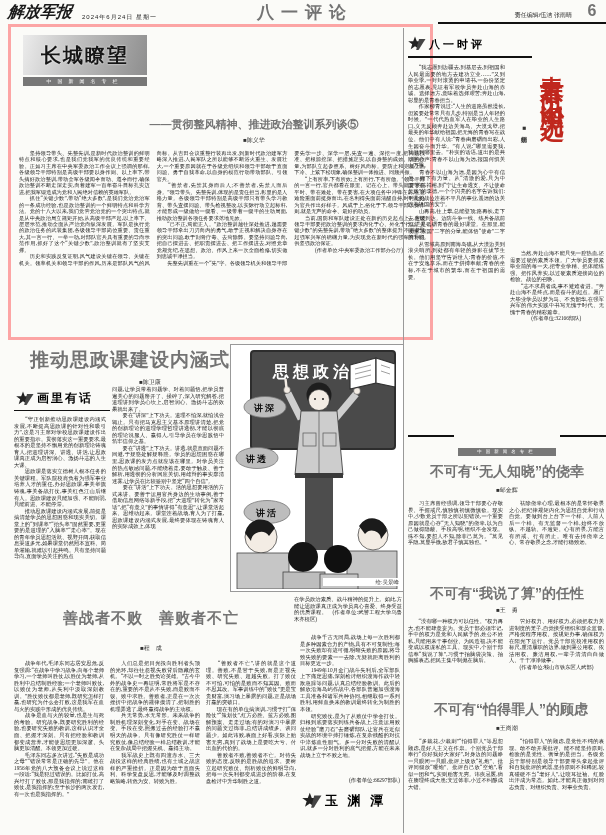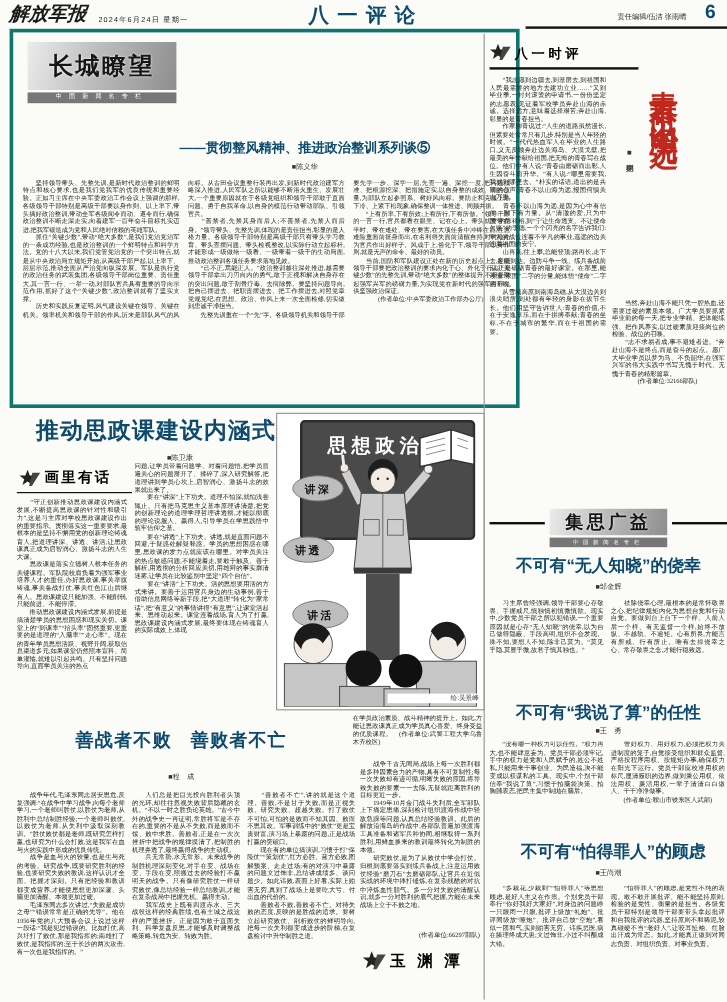"八一评论" .hl { color: #0c4a6e -> #737373 }
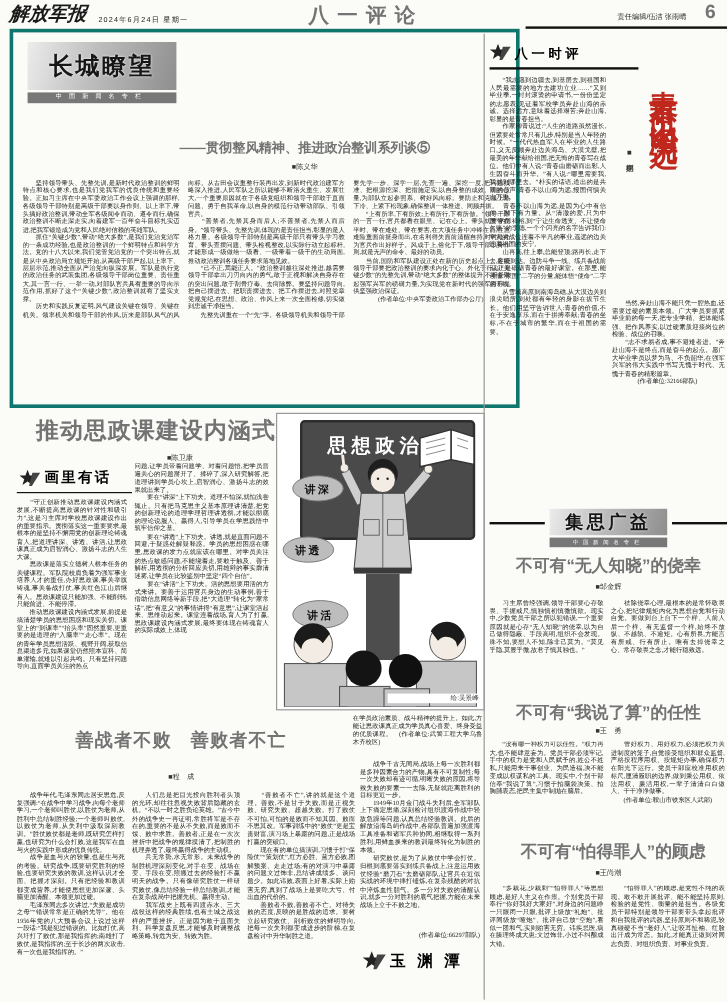"长城瞭望" div.abs { border: 3px solid #0f766e -> 3px solid #fca5a5 }
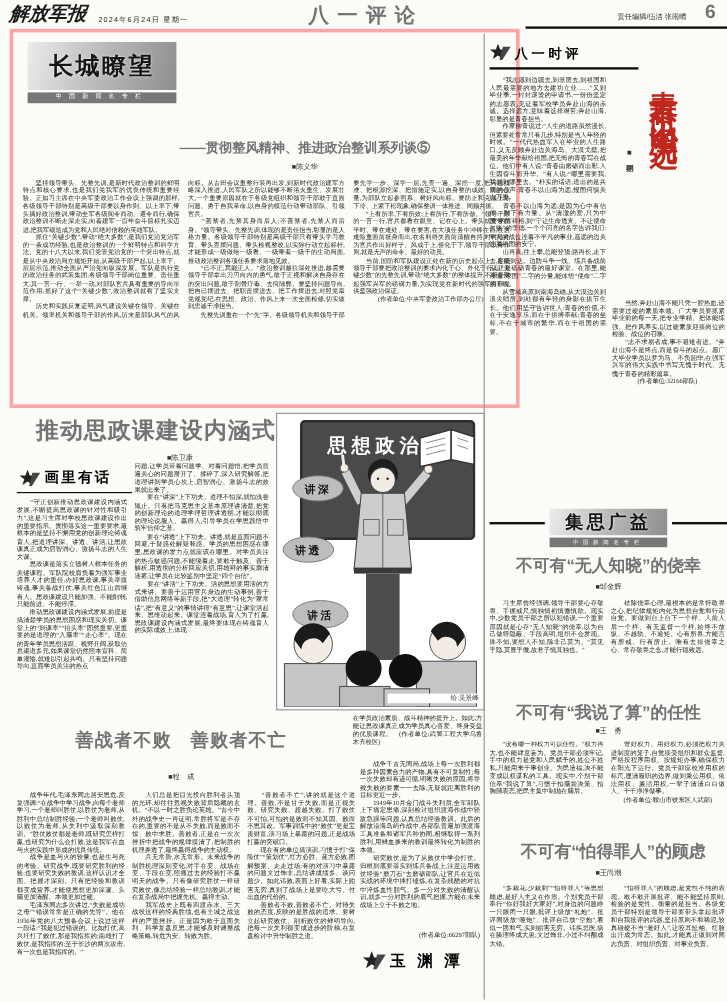"集思广益" div.mastbox { html: <div>集思广益</div> -> none }
